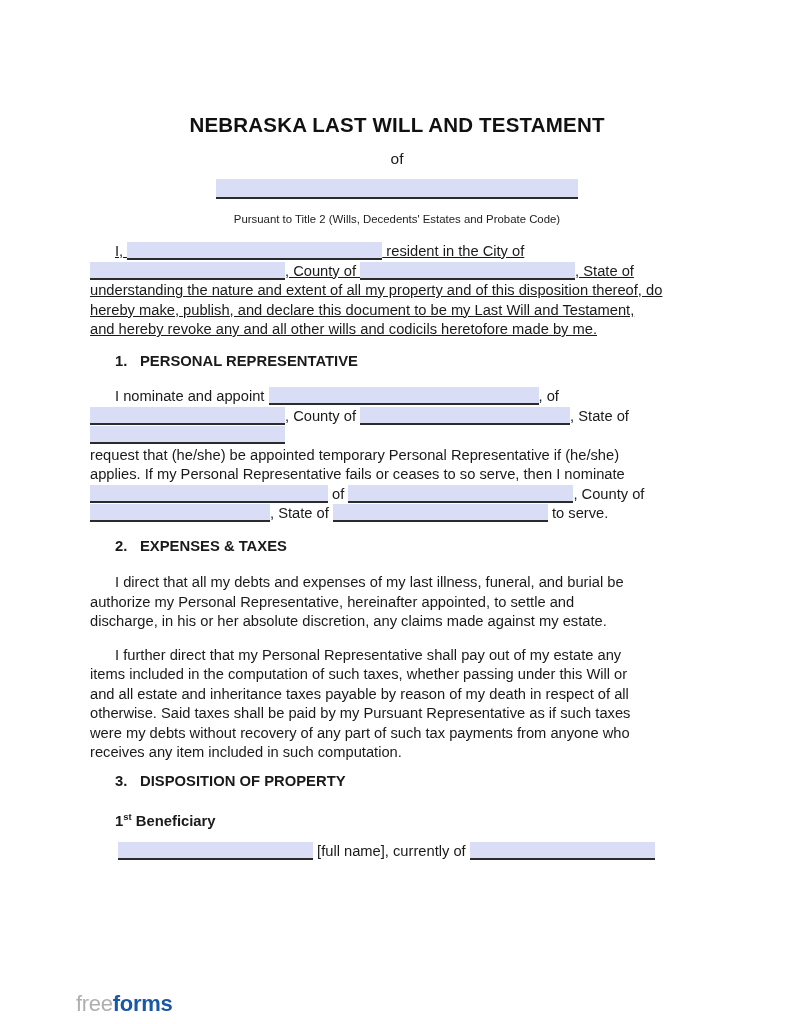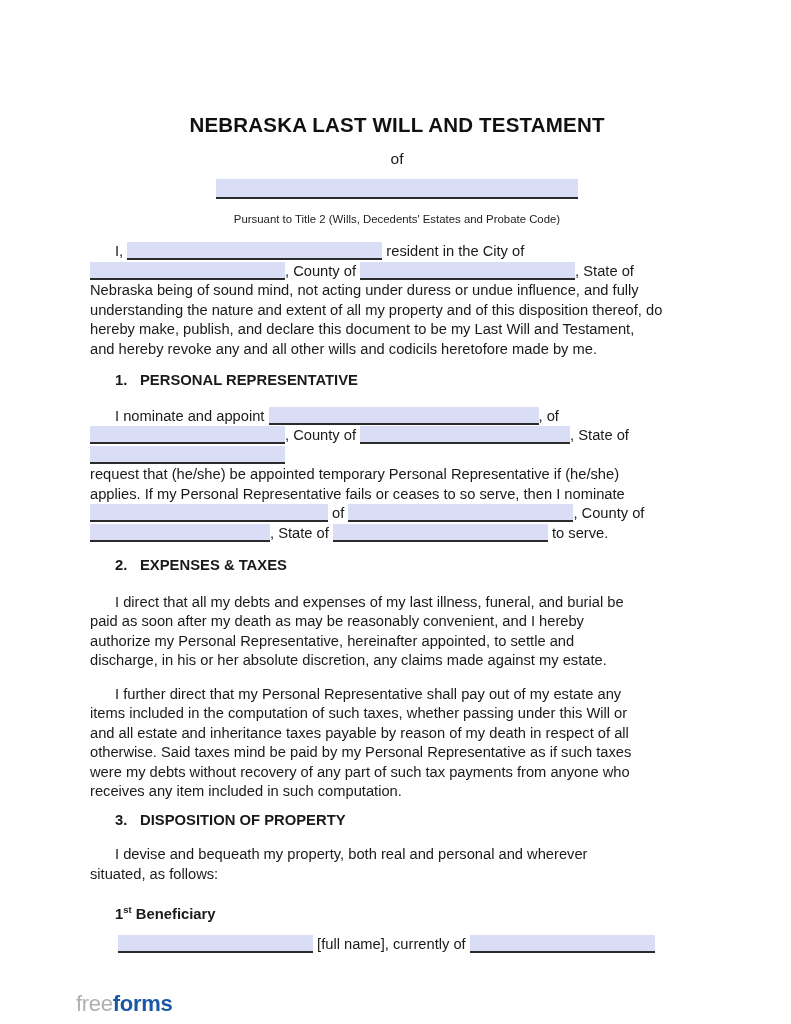"I, resident in the City" .mt-open { text-decoration: none -> underline }
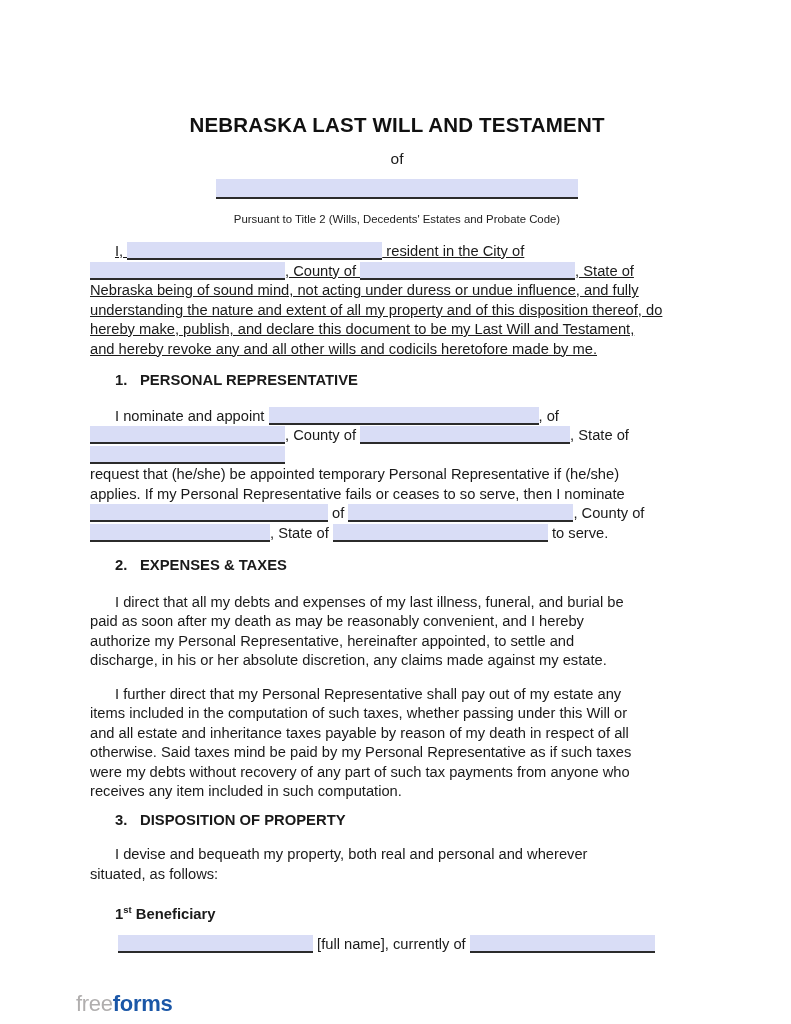"Nebraska being of sound mind," div.line { html: <div>Nebraska being of sound mind, not acting under duress or undue influence, and fully</div> -> none }
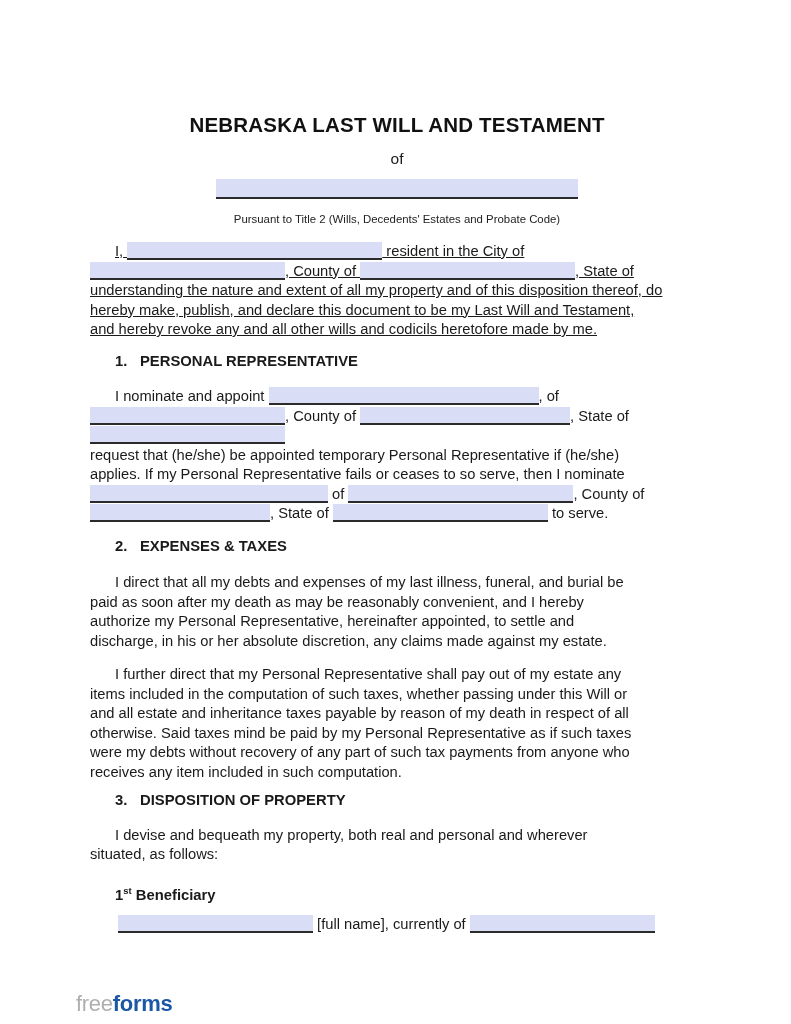"paid as soon after my" div.line { html: <div>paid as soon after my death as may be reasonably convenient, and I hereby</div> -> none }
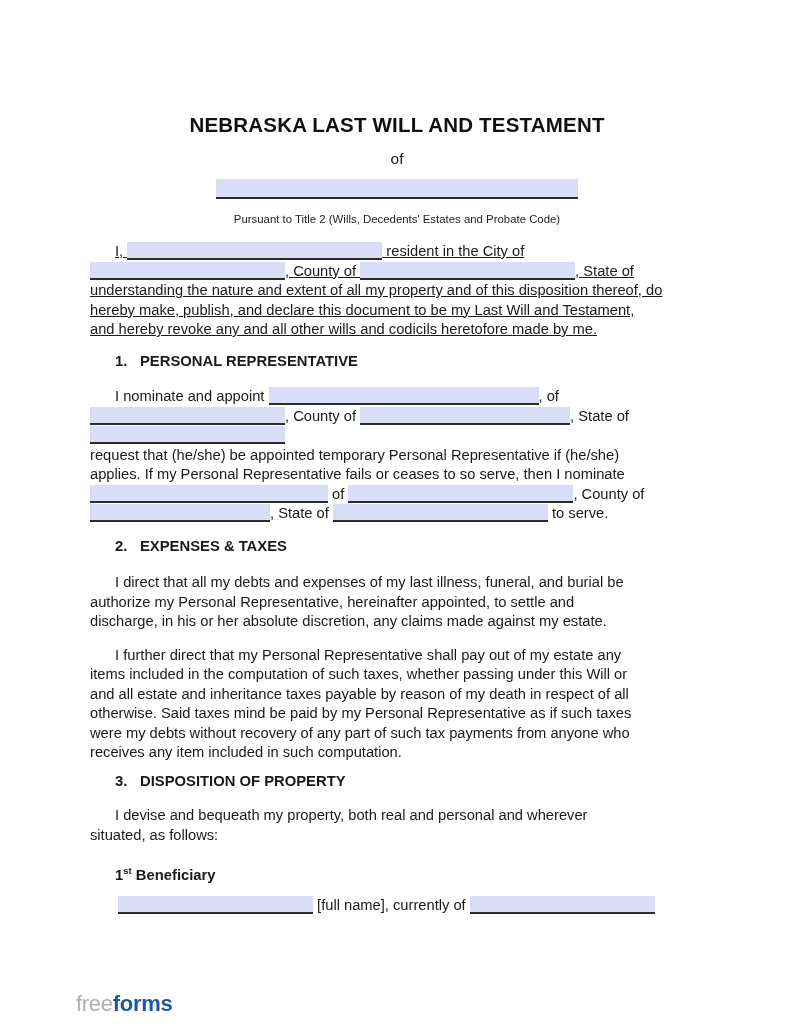"otherwise. Said taxes mind be" div.line { text: mind be paid by my Personal -> shall be paid by my Pursuant }
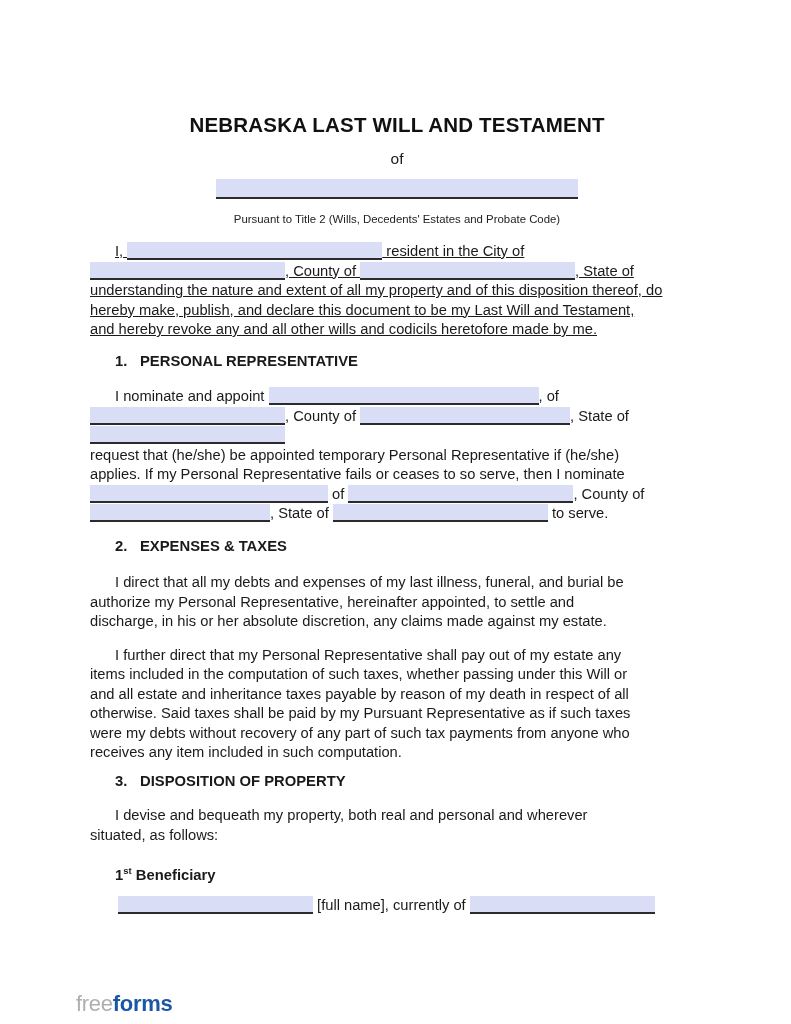"I devise and bequeath my" div.para { html: <div> <div>I devise and bequeath my property, both real and personal and wherever</div> <div>situated, as follows:</div> </div> -> none }
